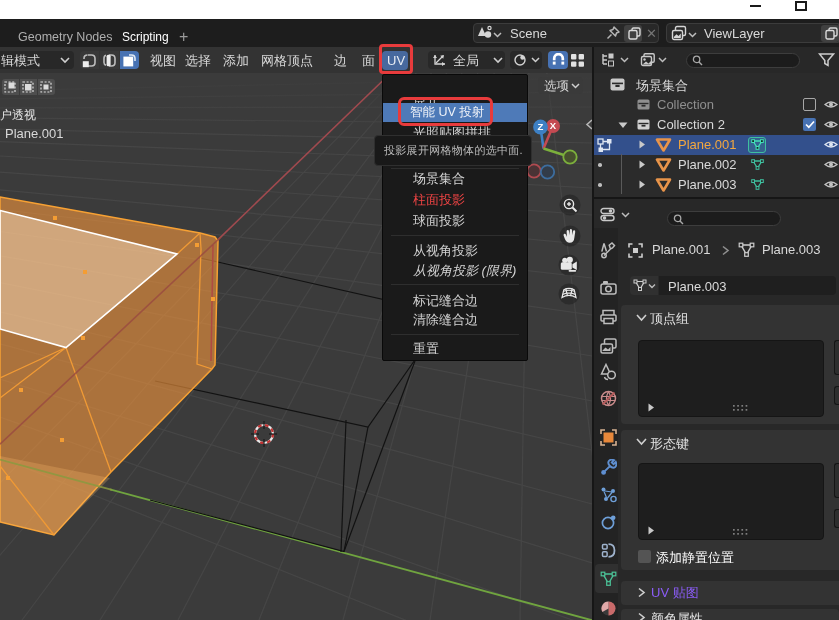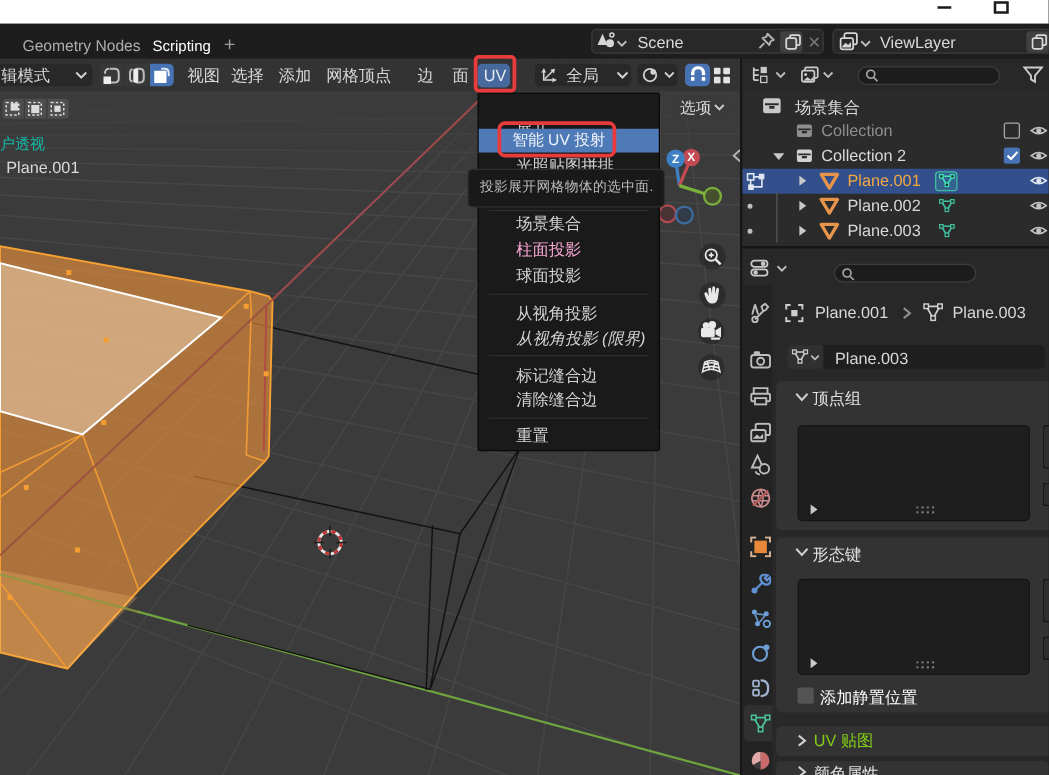"户透视" div.txt { color: #14b8a6 -> #e5e5e5 }
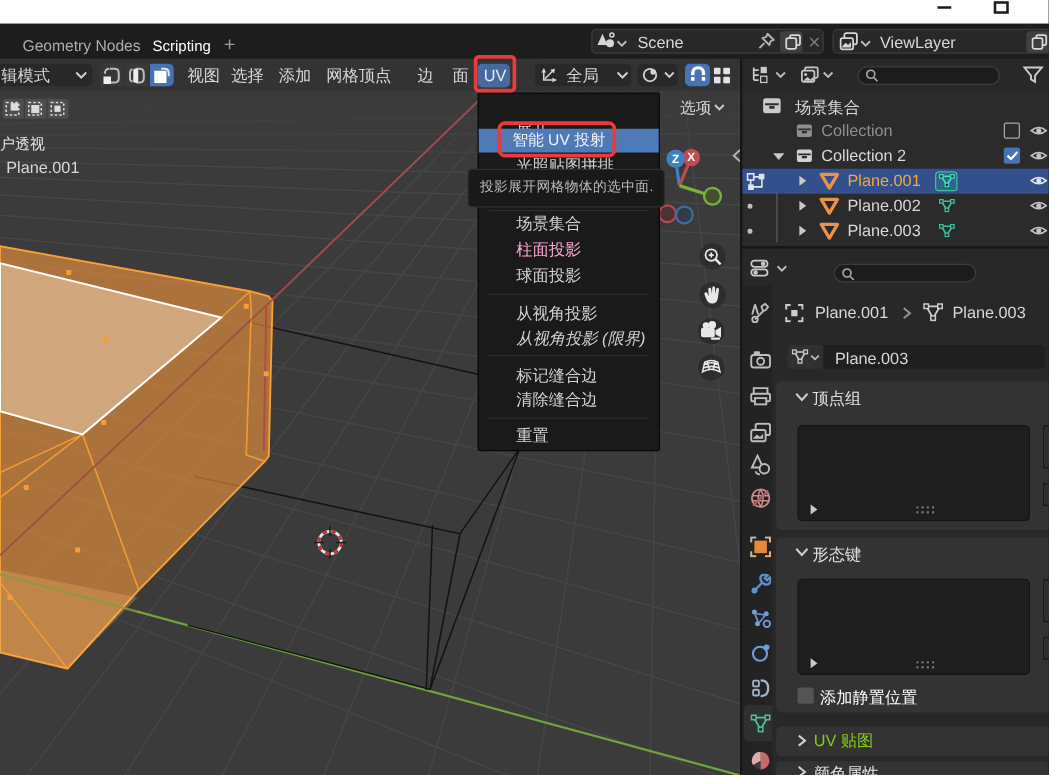"柱面投影" div.txt { color: #f9a8d4 -> #ef4444 }
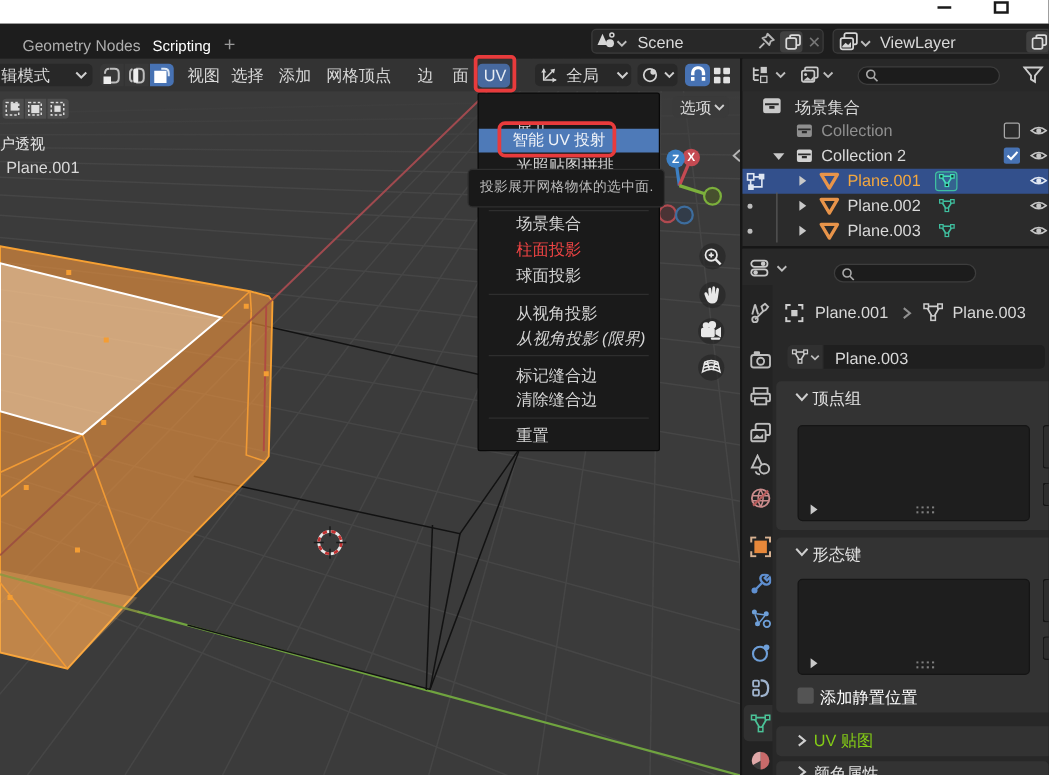"UV 贴图" div.txt { color: #84cc16 -> #8b5cf6 }
